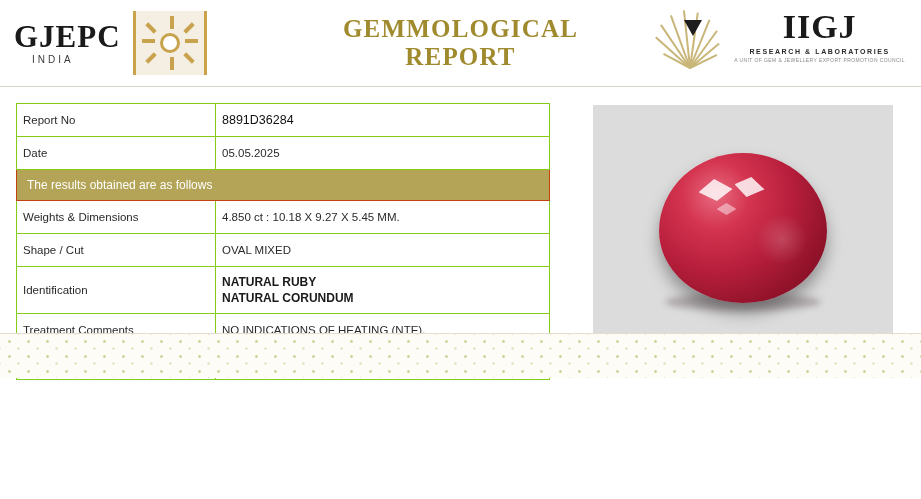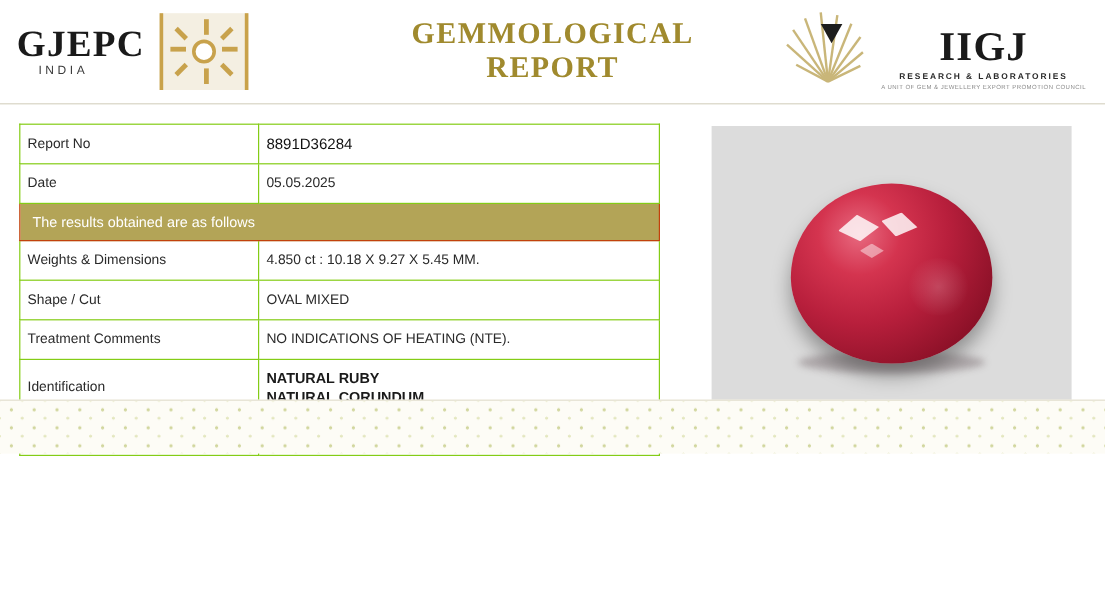"IIGJ" .header-right { align-items: flex-end -> flex-start }
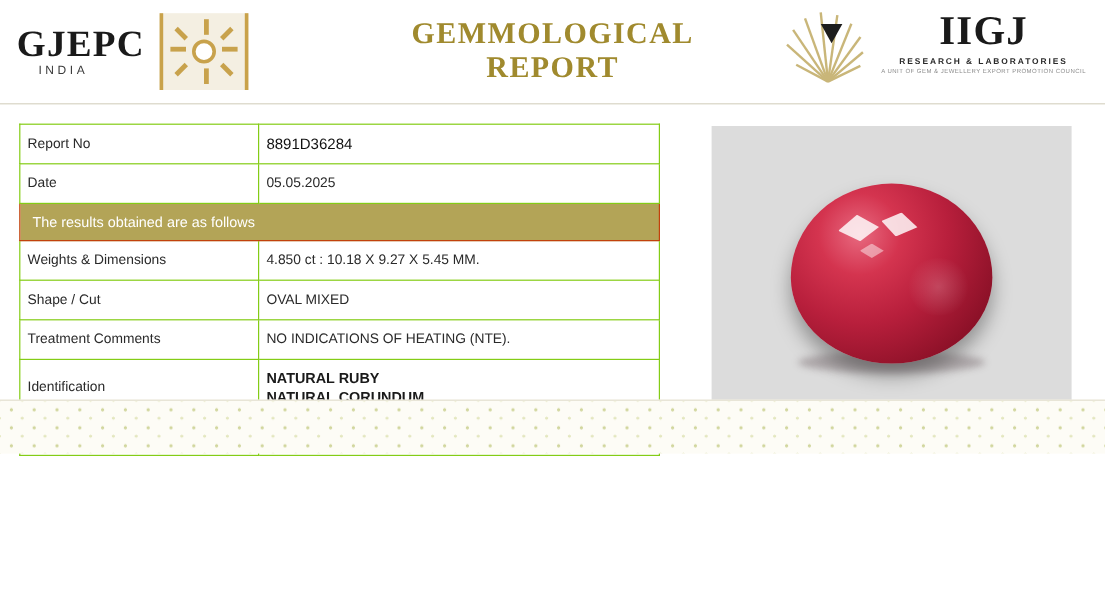"Treatment Comments" tr { order: before "Identification" -> after "Identification" }
